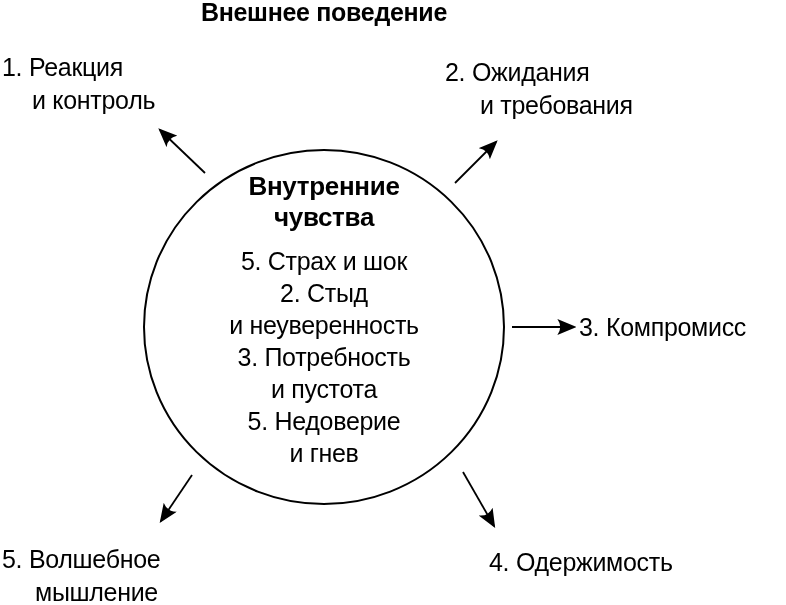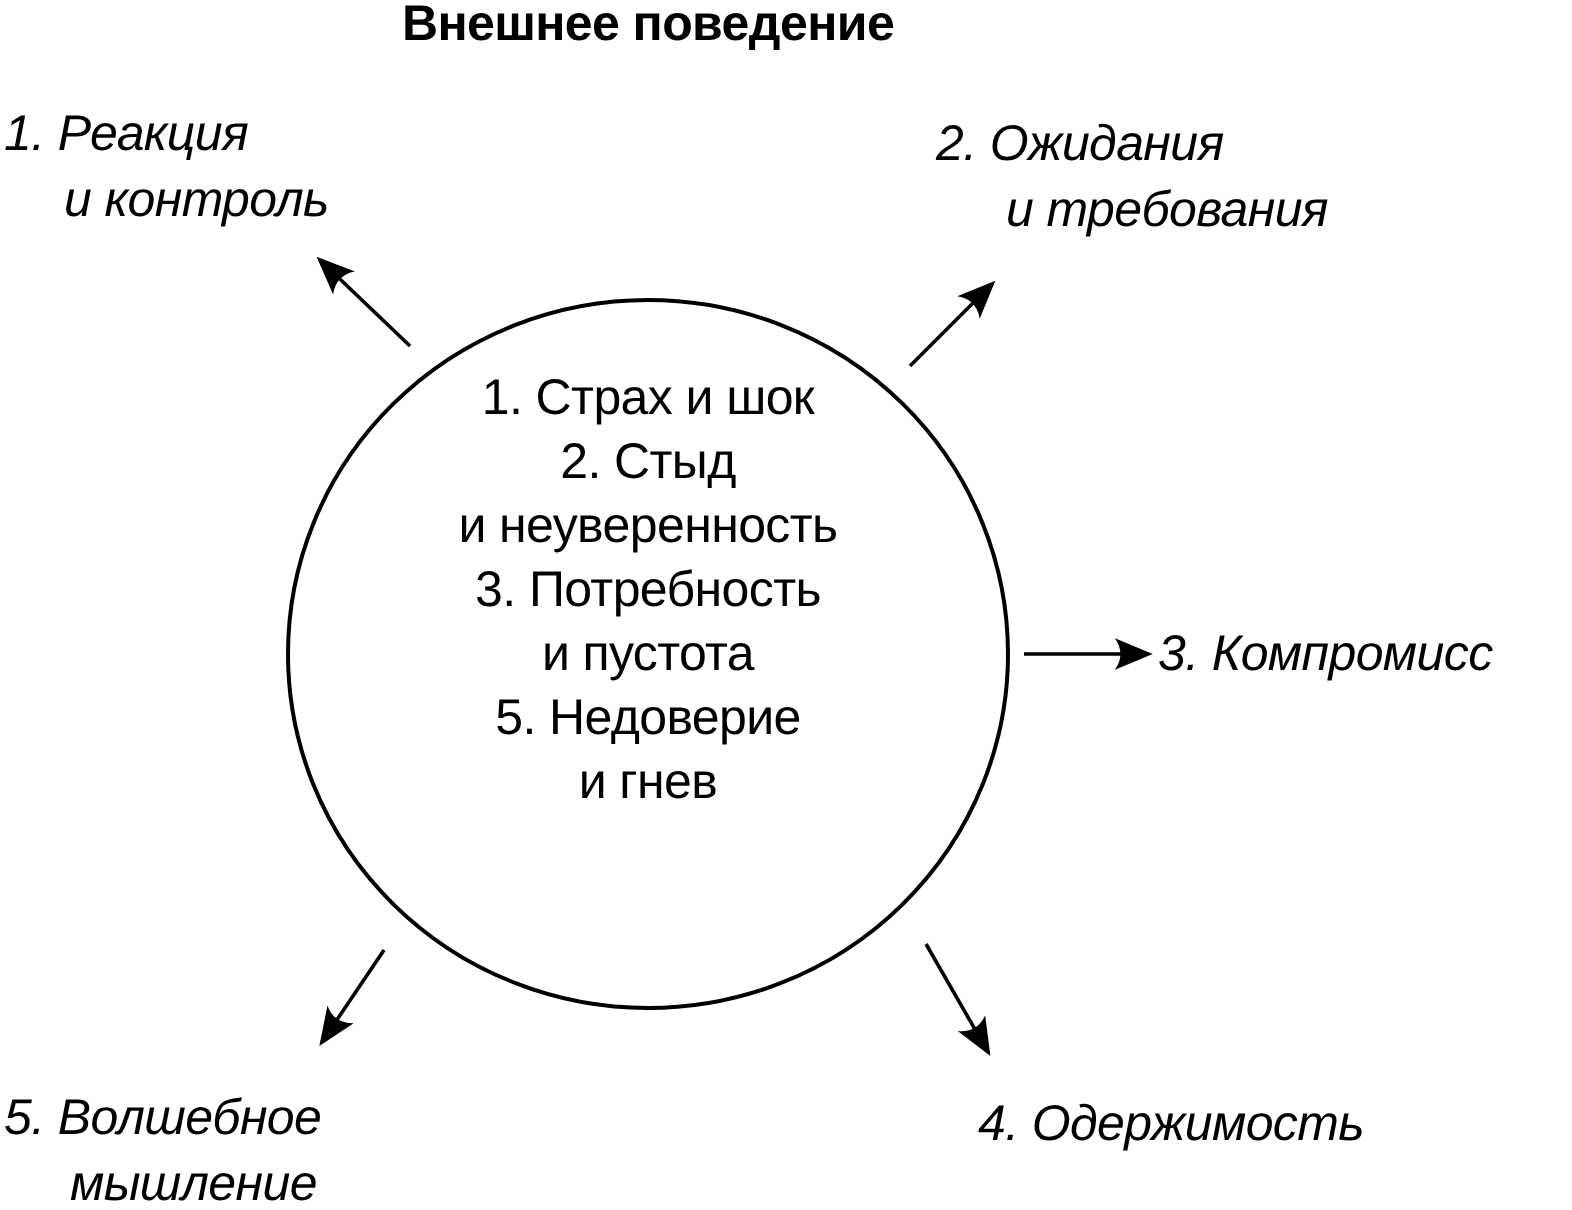"1. Реакция" .outer-label { font-style: italic -> none }
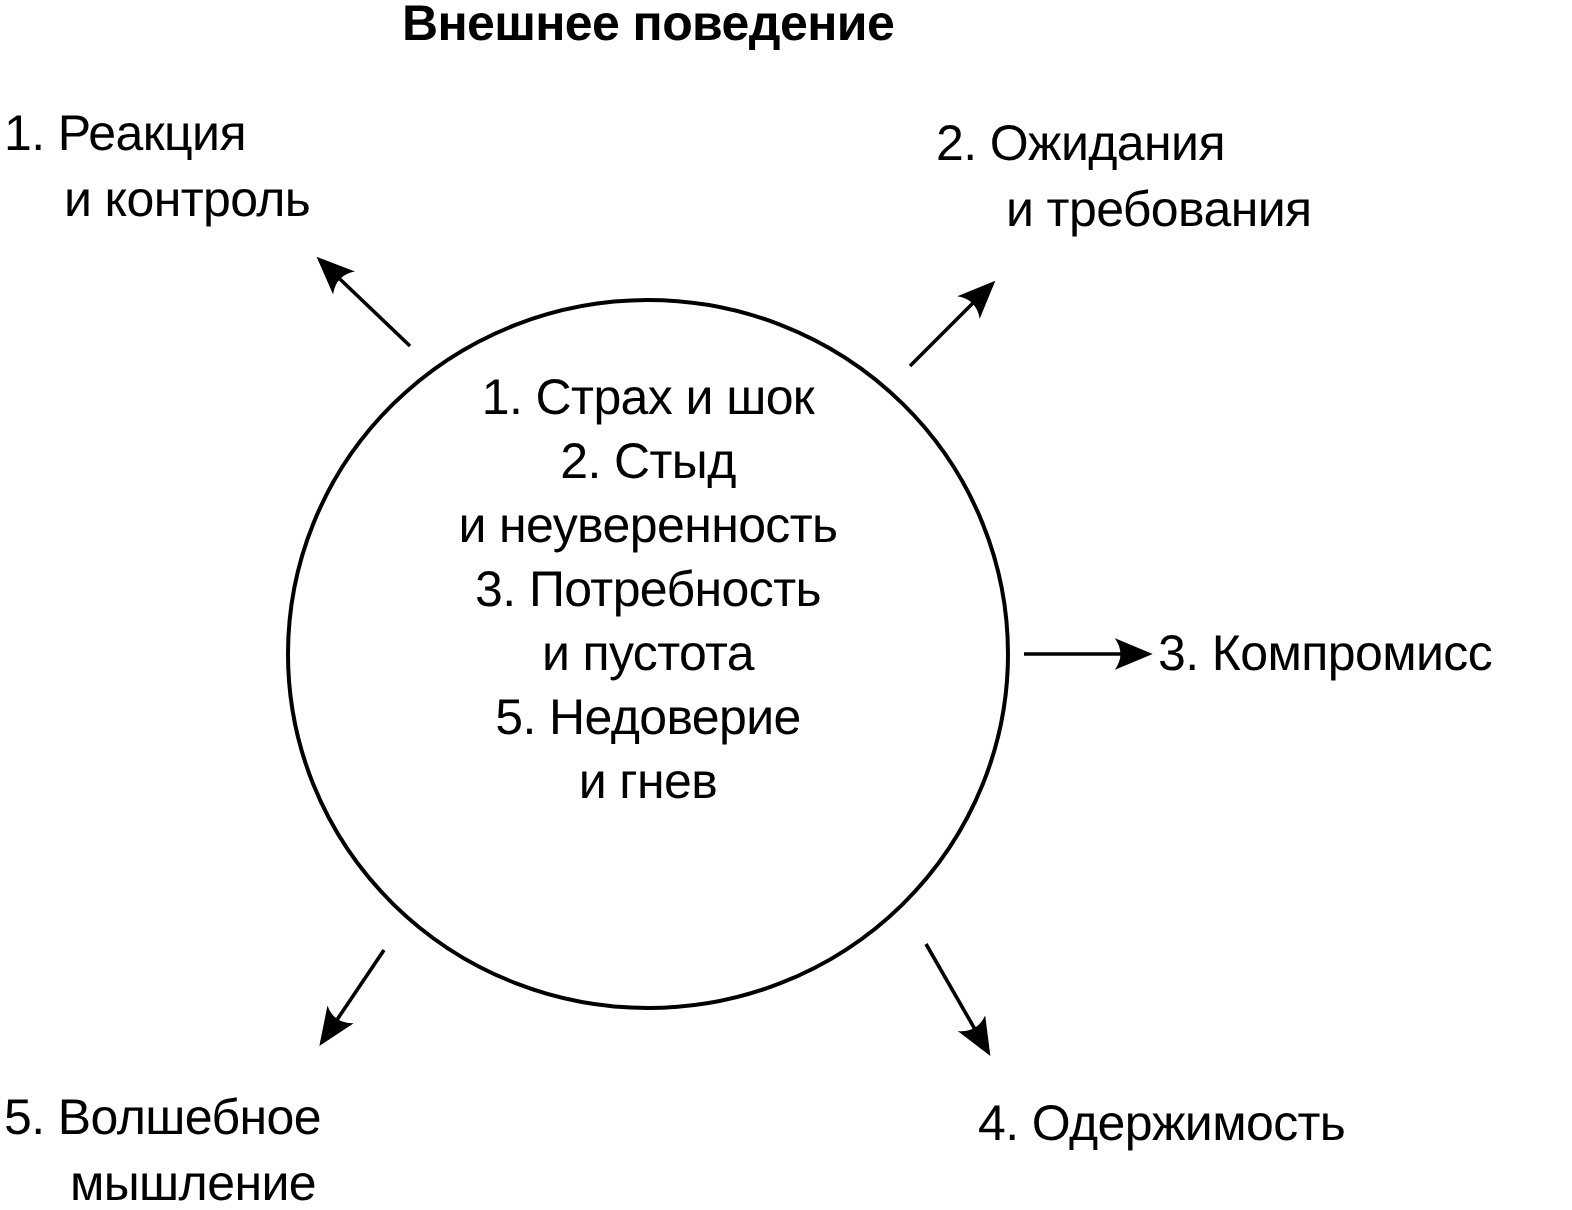"2. Ожидания" .label-expectations { margin-left: 23px -> none }
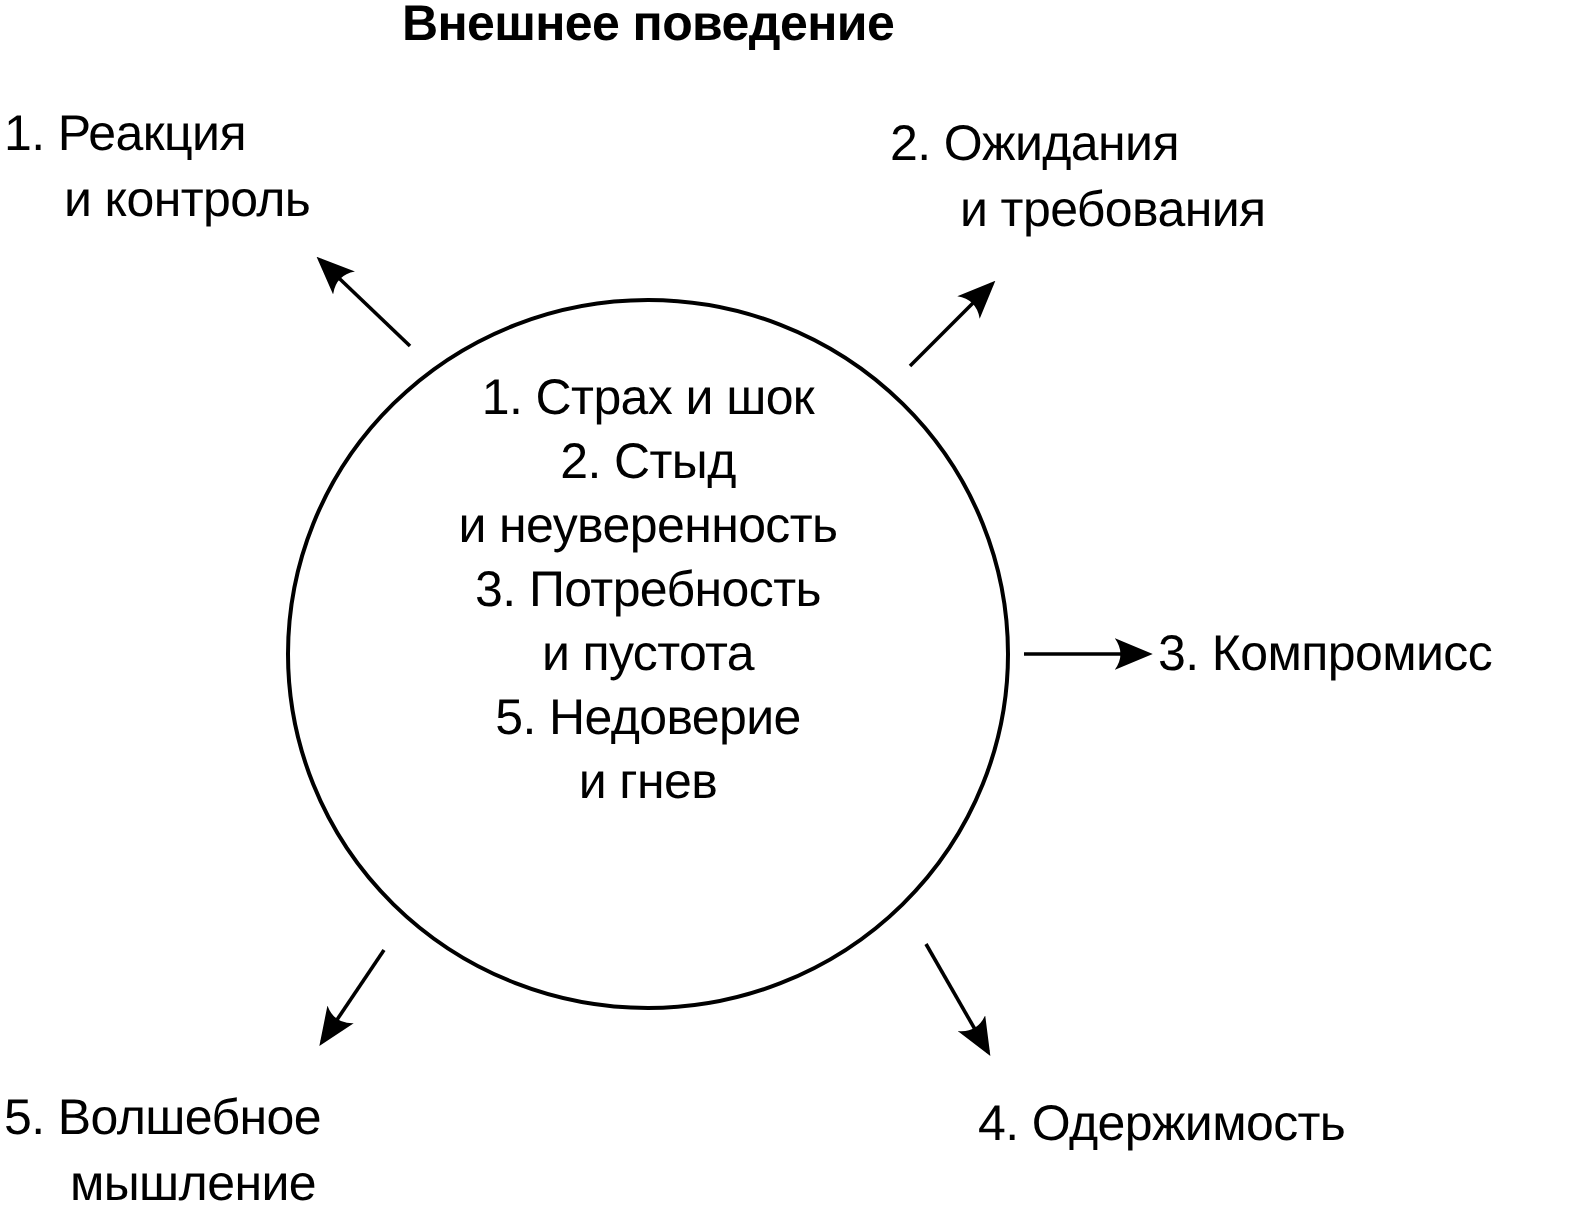"Внутренние" div.circle-title { html: none -> <div>Внутренние чувства</div> }
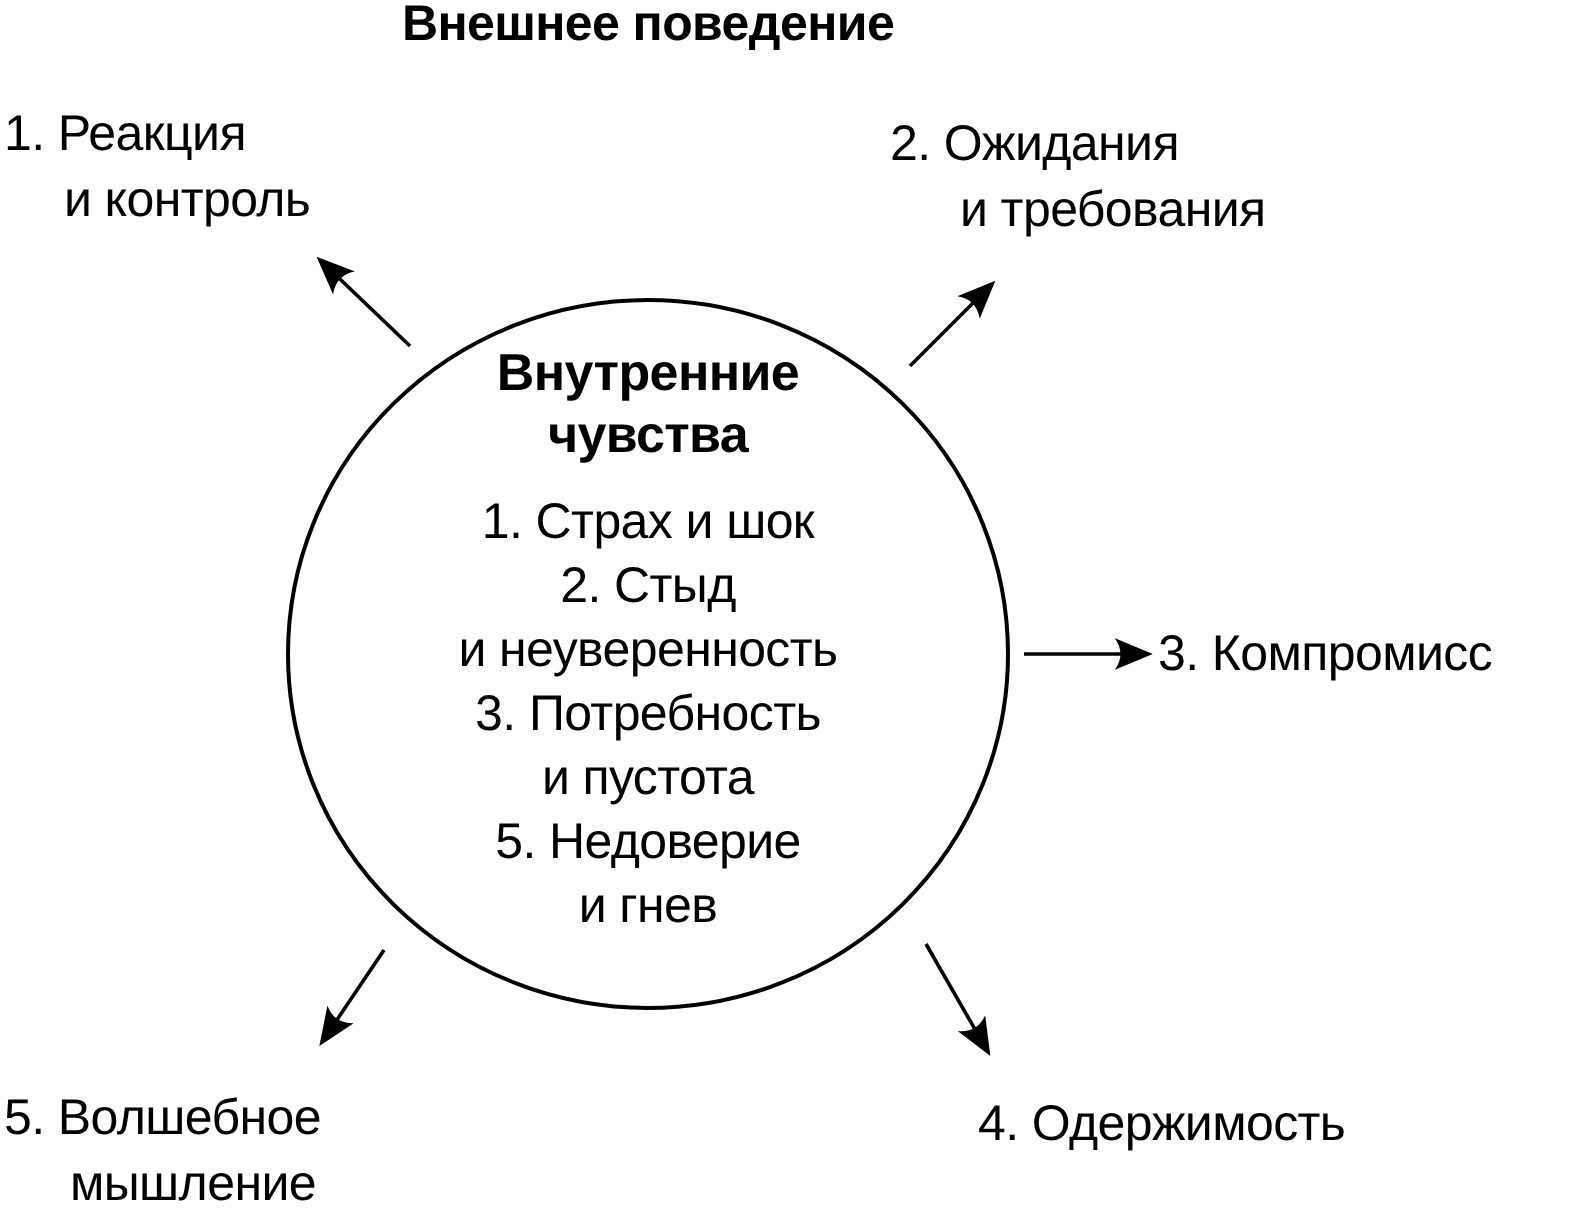"1. Страх и шок" div.circle-item { text: 1 -> 5 }
